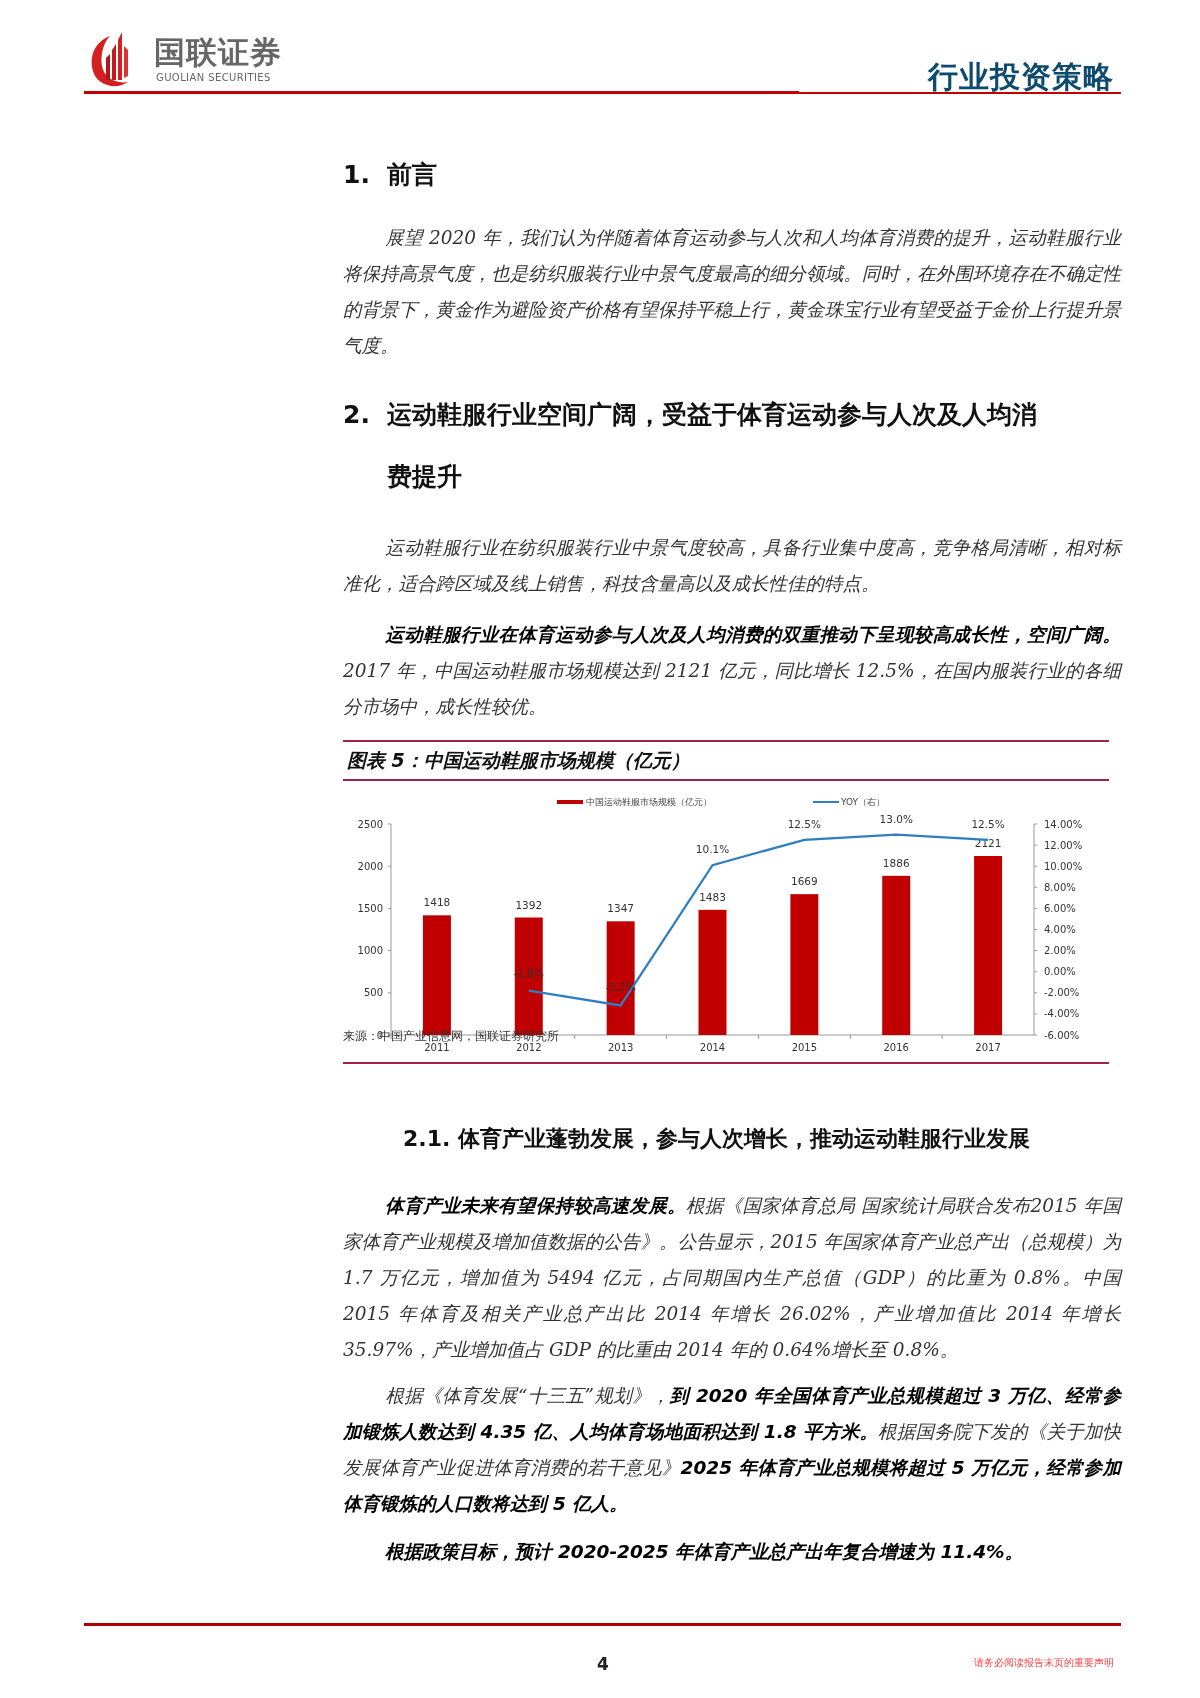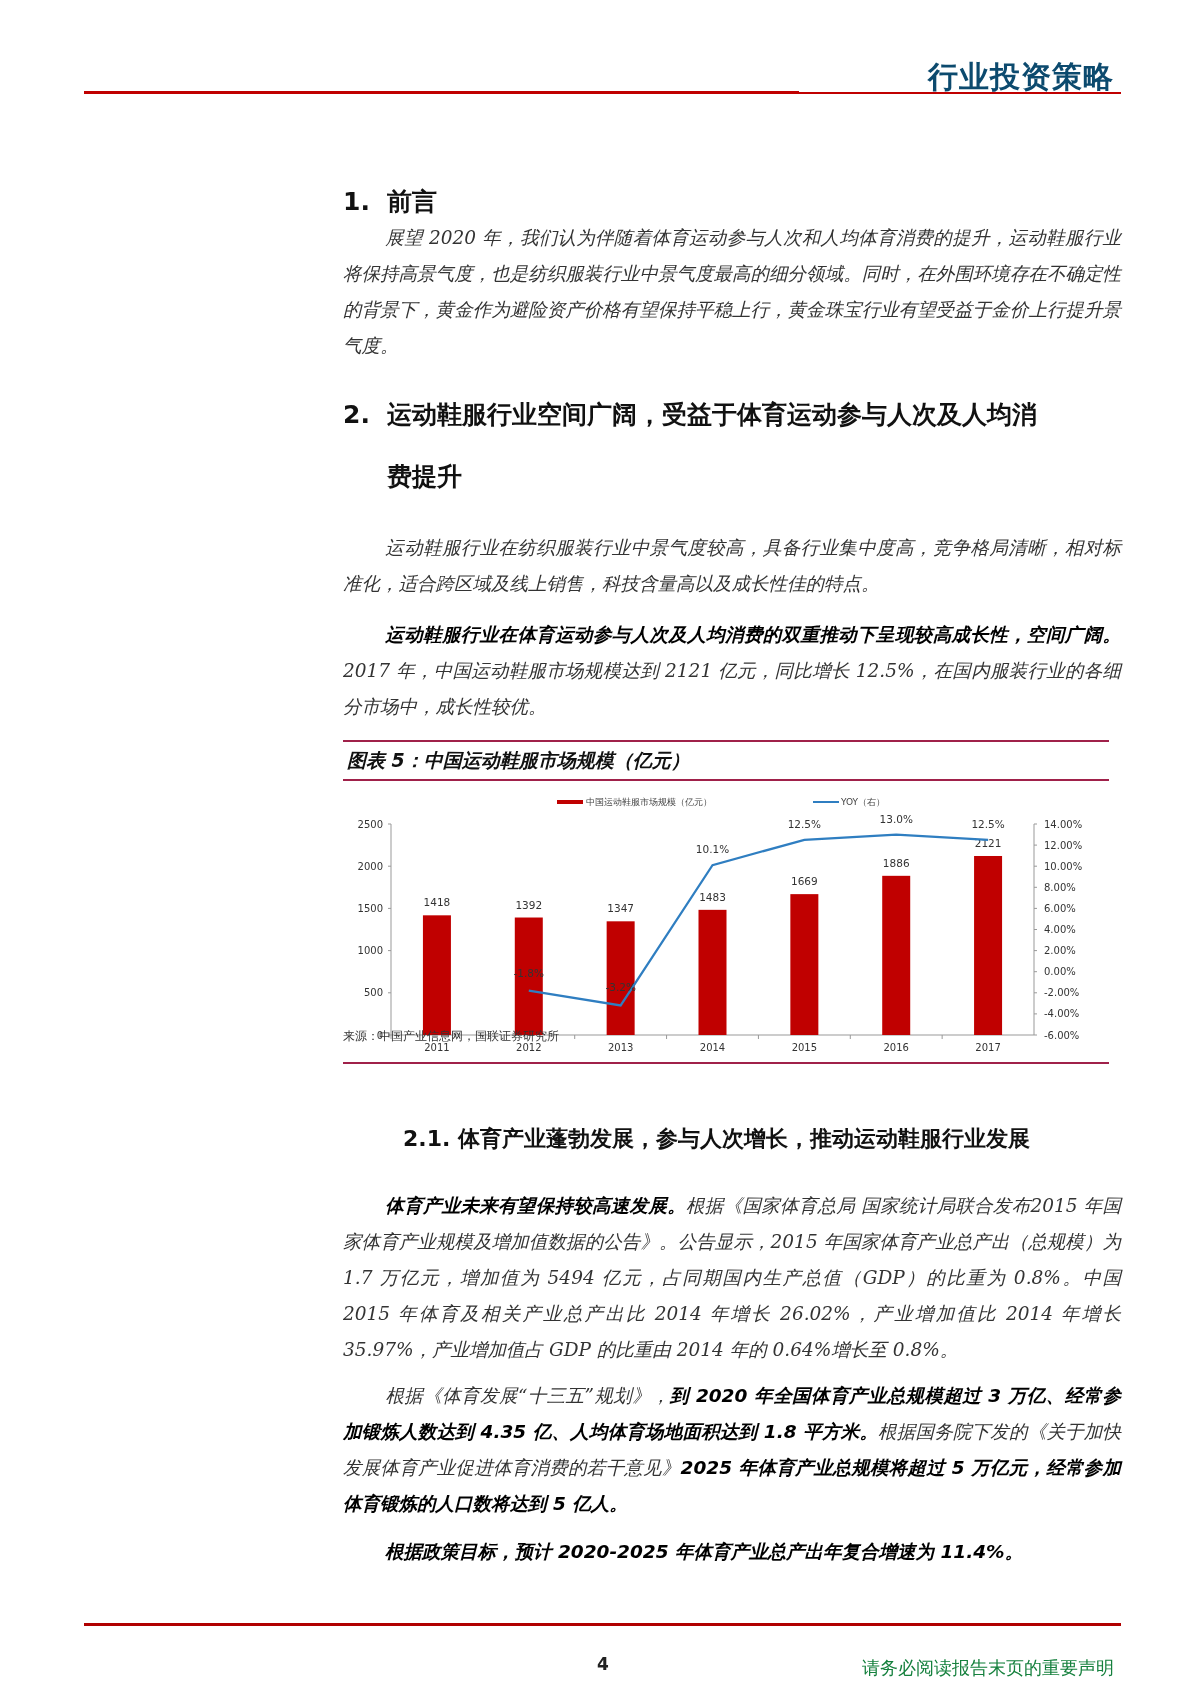"国联证券" div.logo { html: none -> <div> <svg> <path></path> <path></path> <path></path> <path></path> <path></path> </svg> <span>国联证券</span> <span>GUOLIAN SECURITIES</span> </div> }
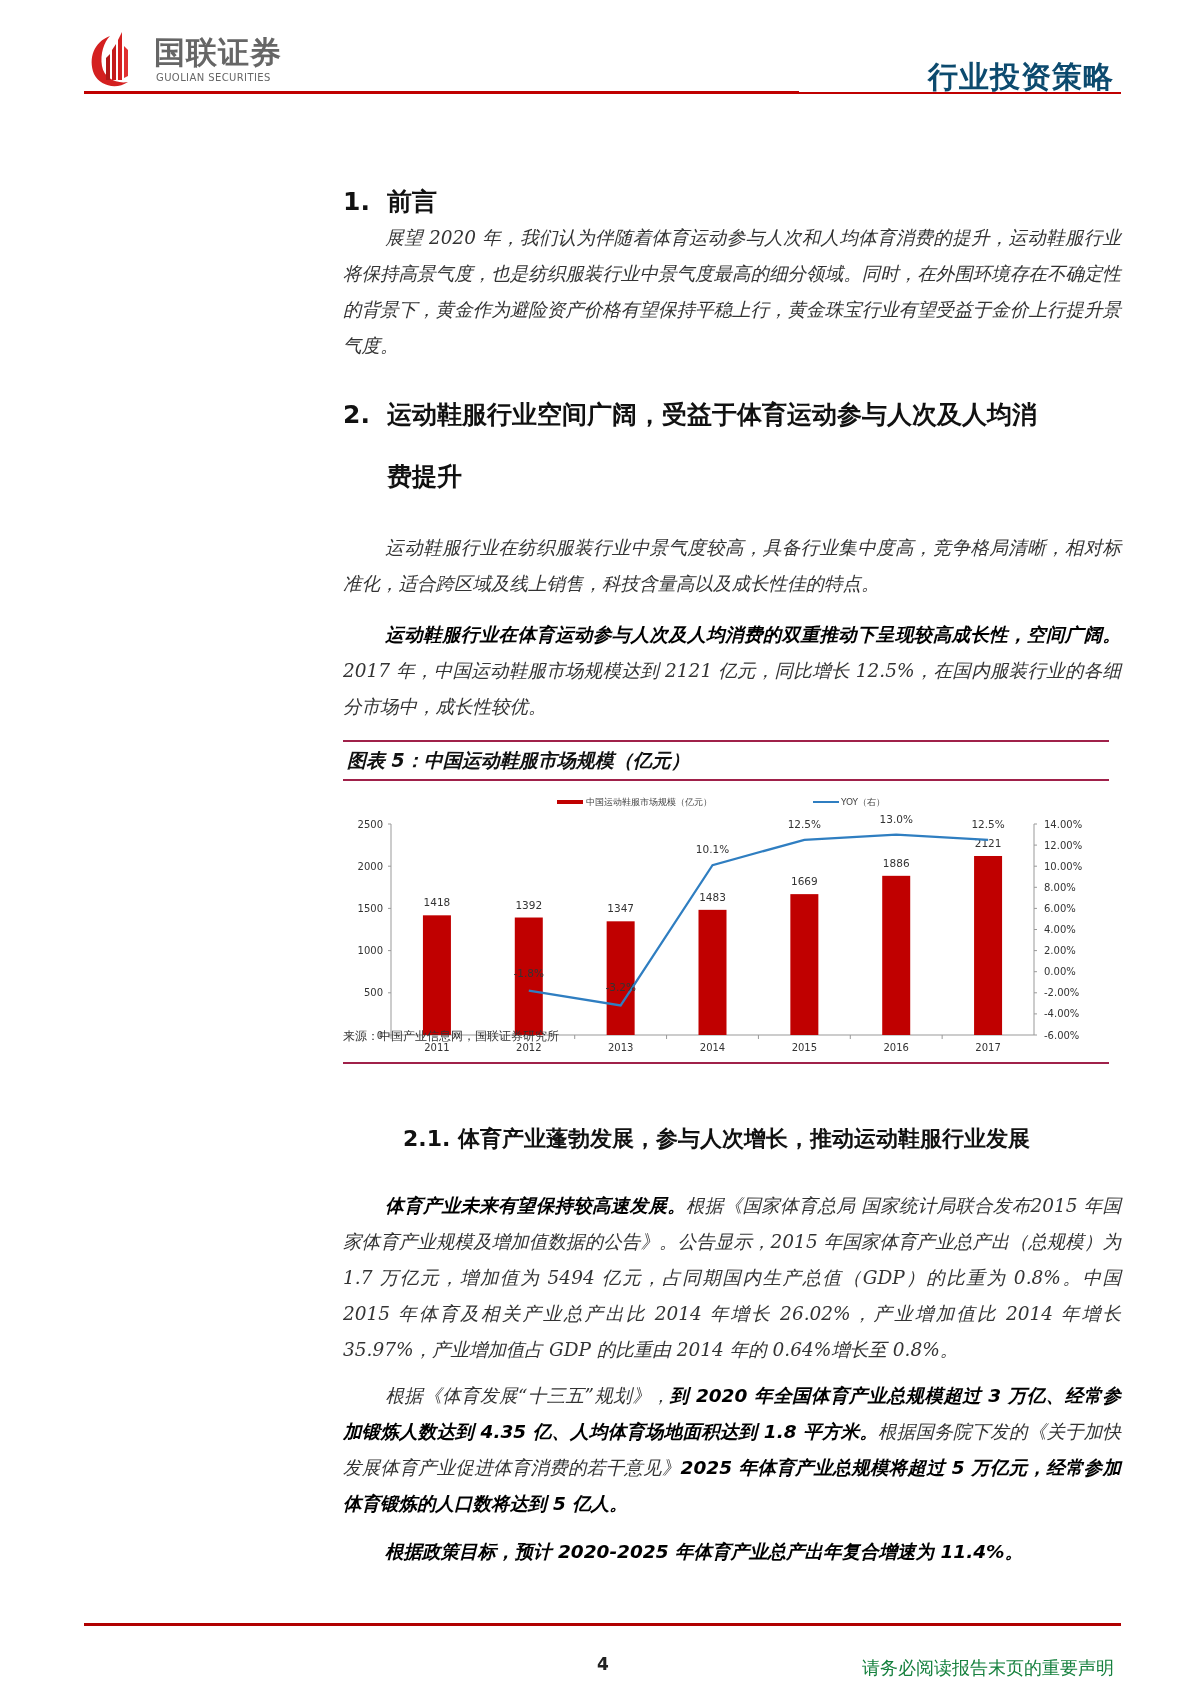"1. 前言" div.h1 { margin-top: 27px -> none }
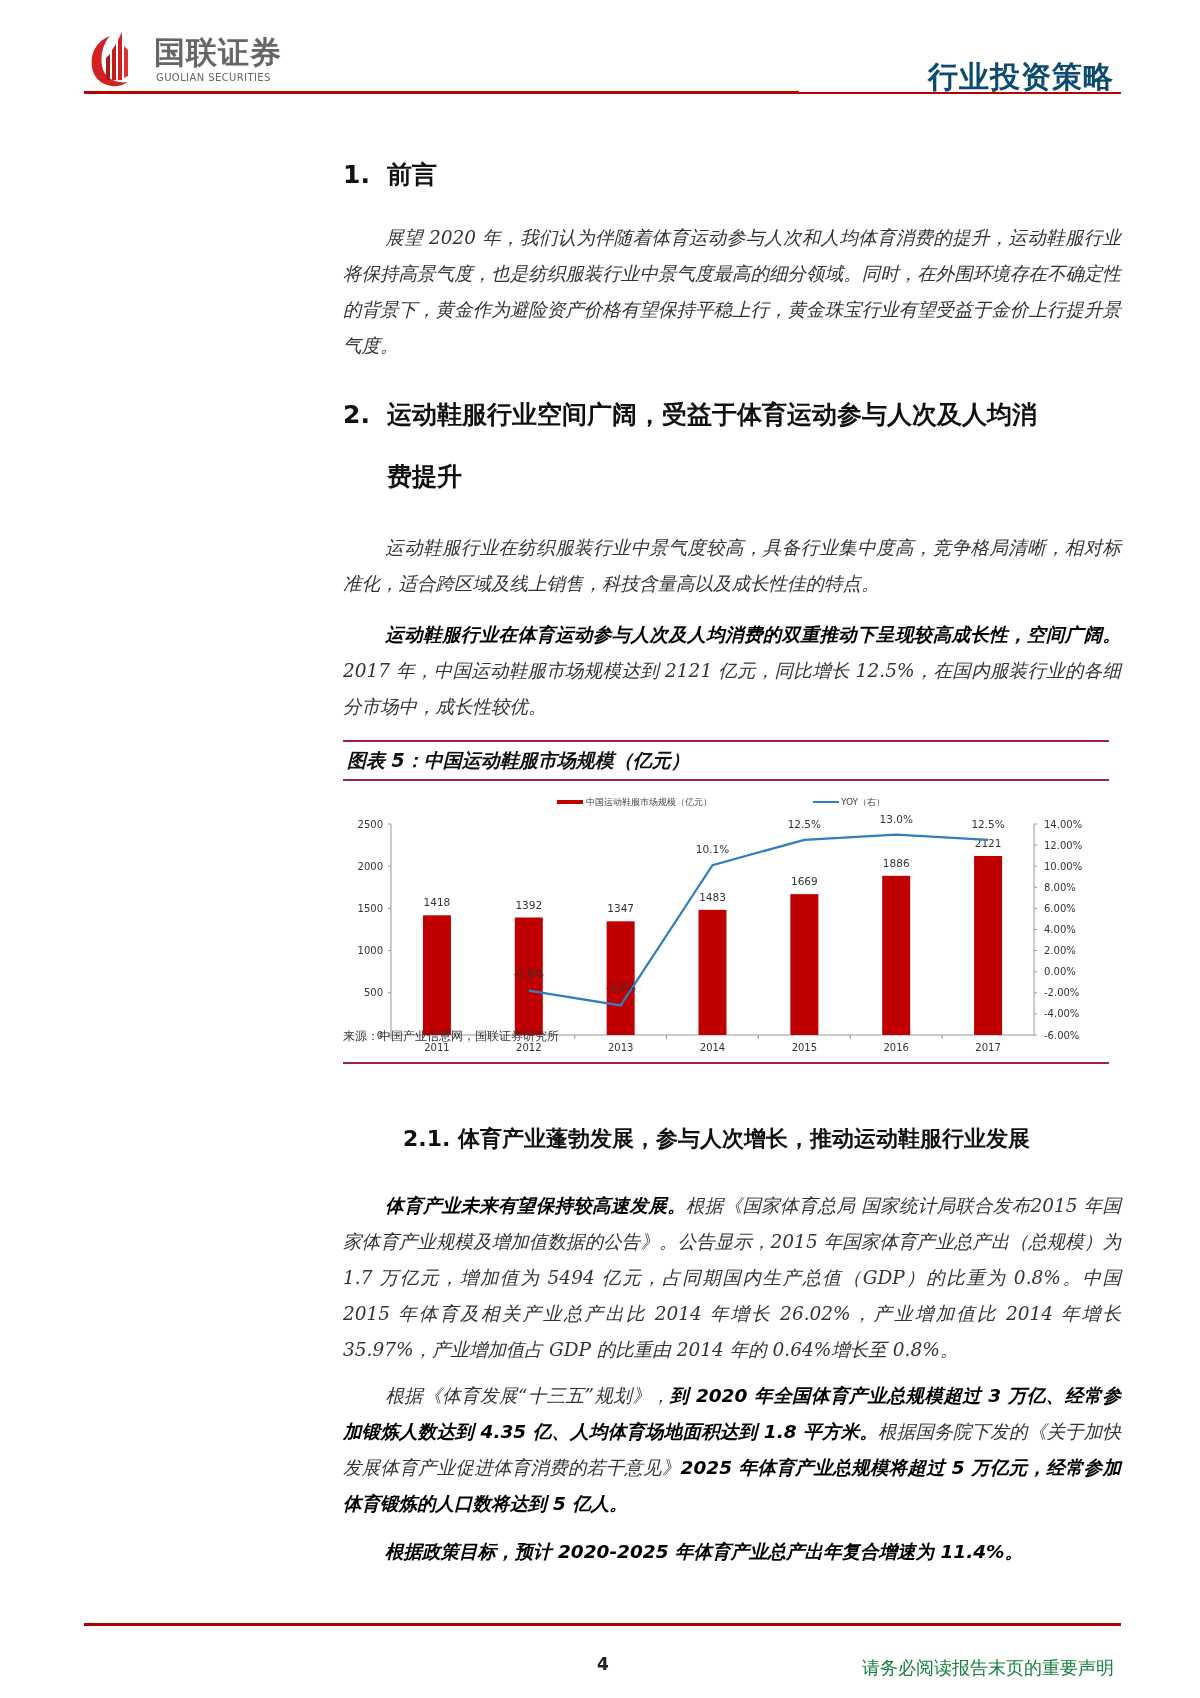"请务必阅读报告末页的重要声明" .footer-note { color: #15803d -> #ef4444; font-size: 18px -> 10px }
